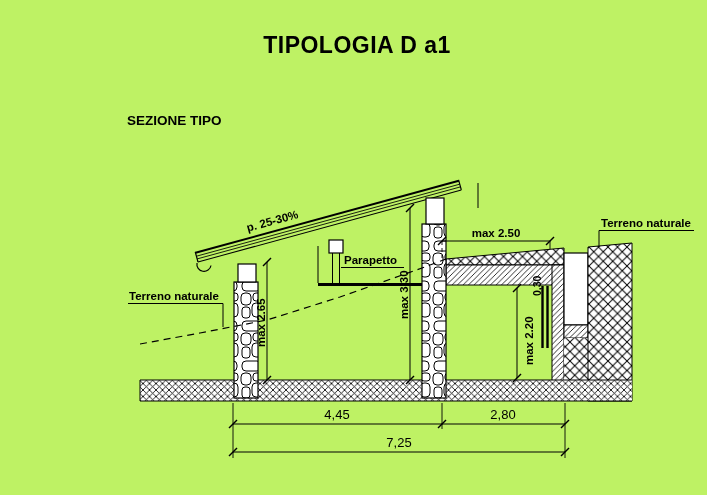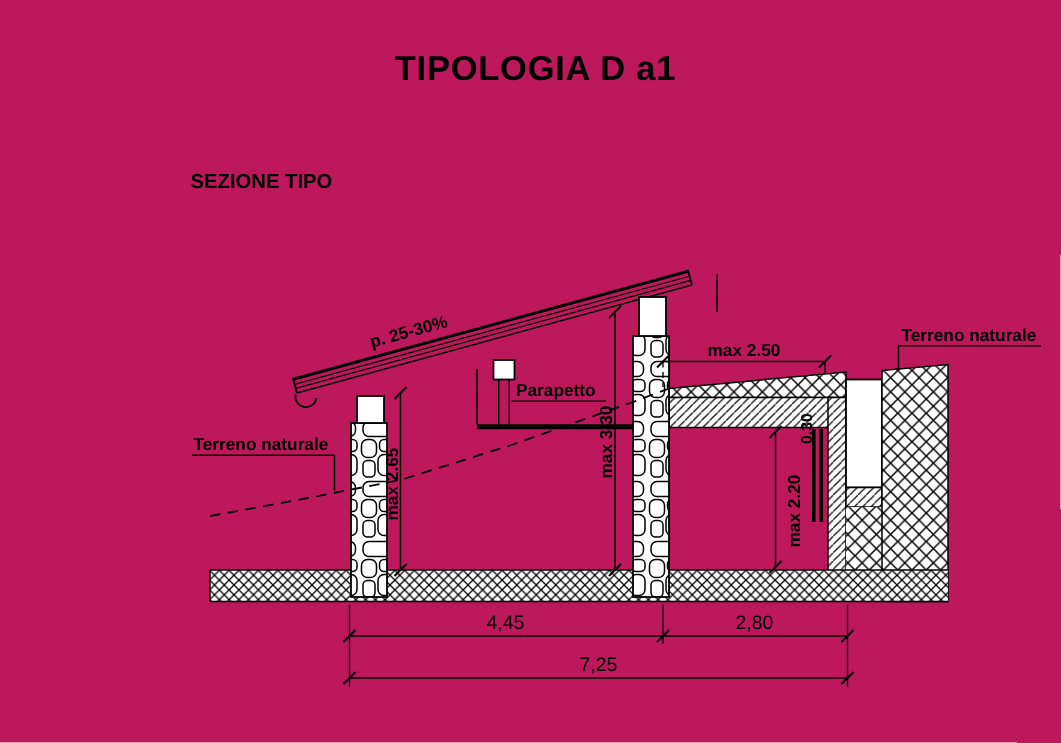"TIPOLOGIA D a1" .page { background: #be185d -> #bef264 }
